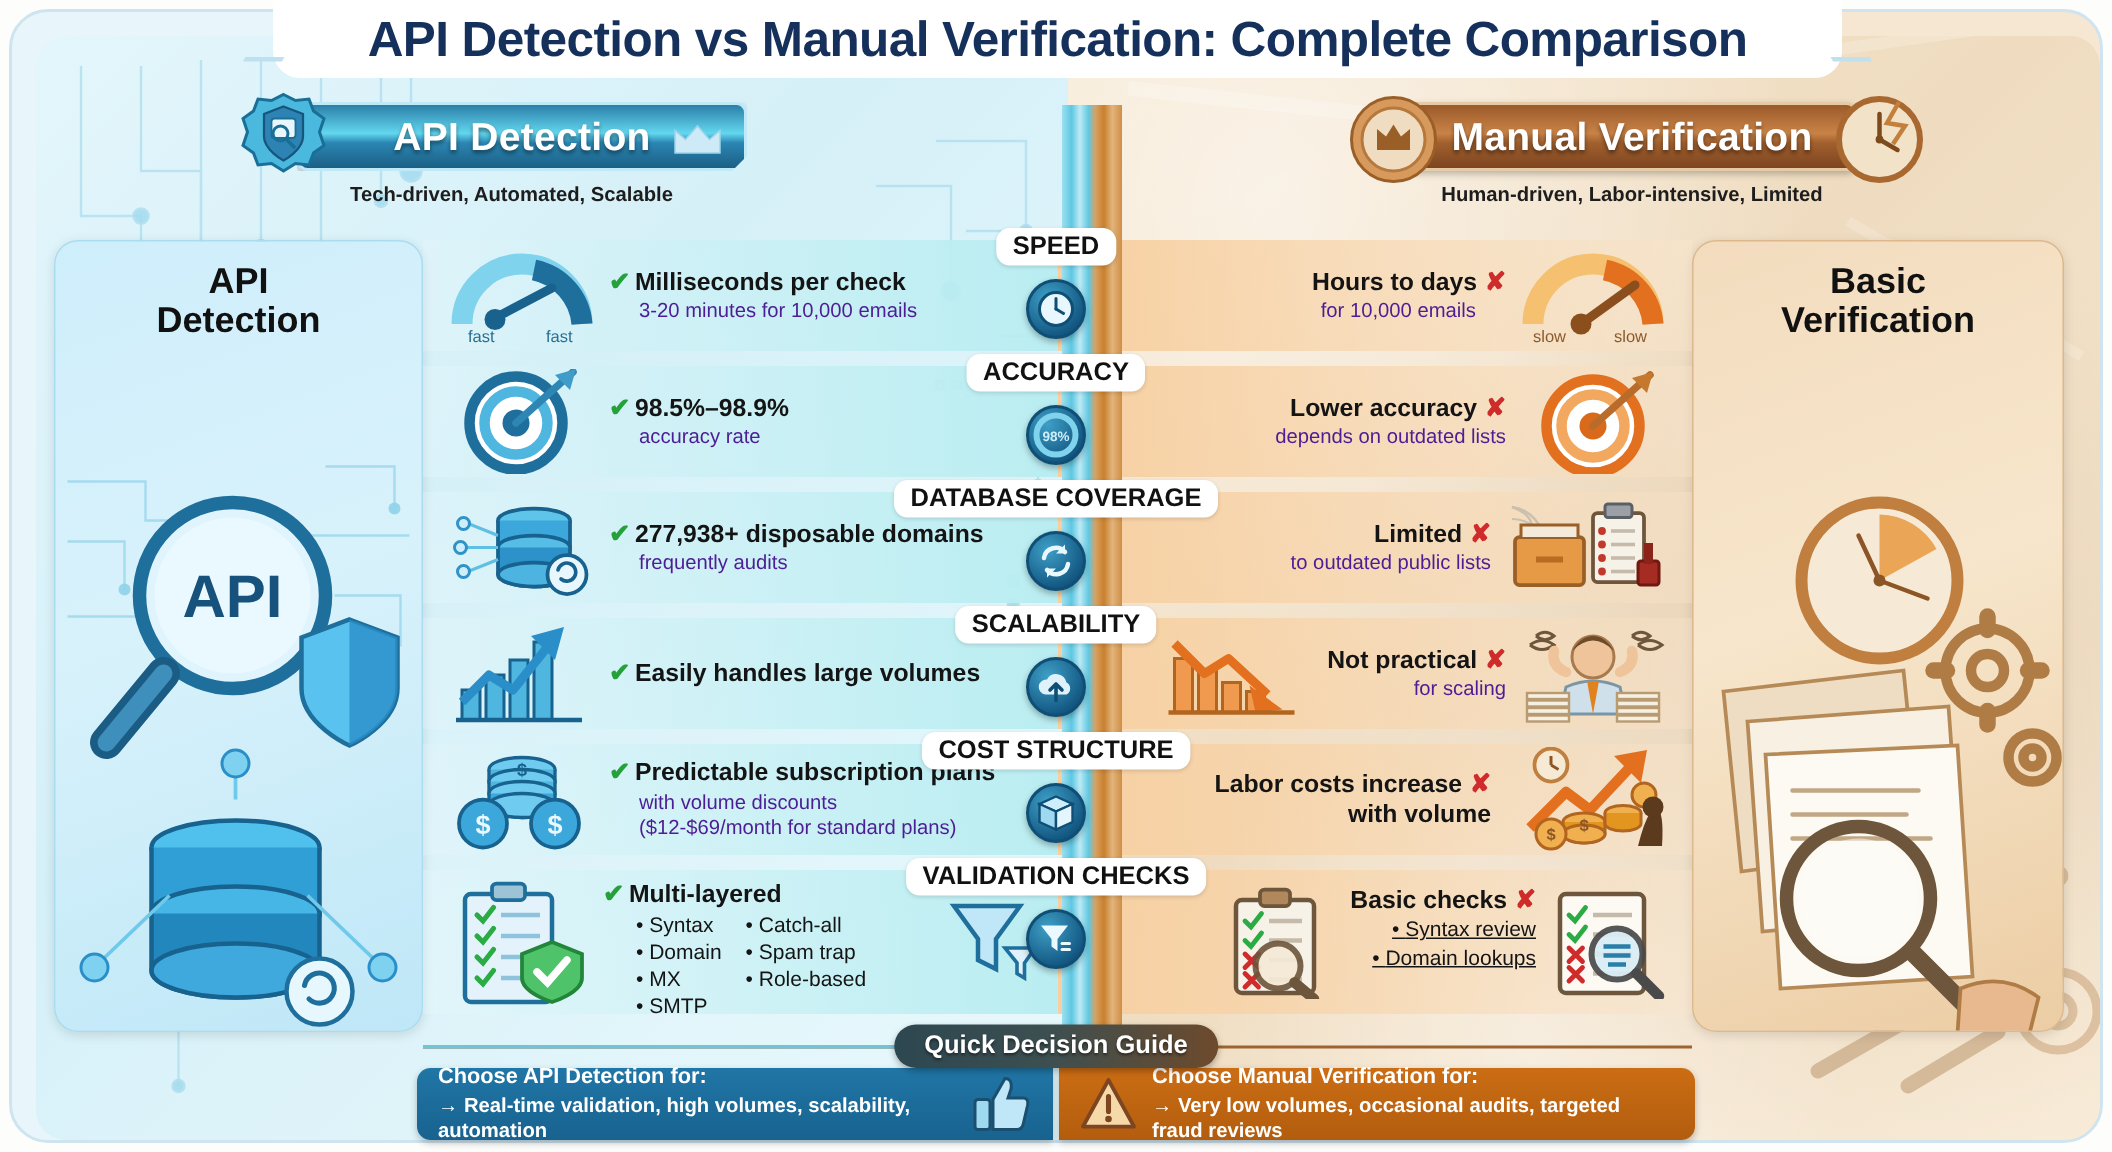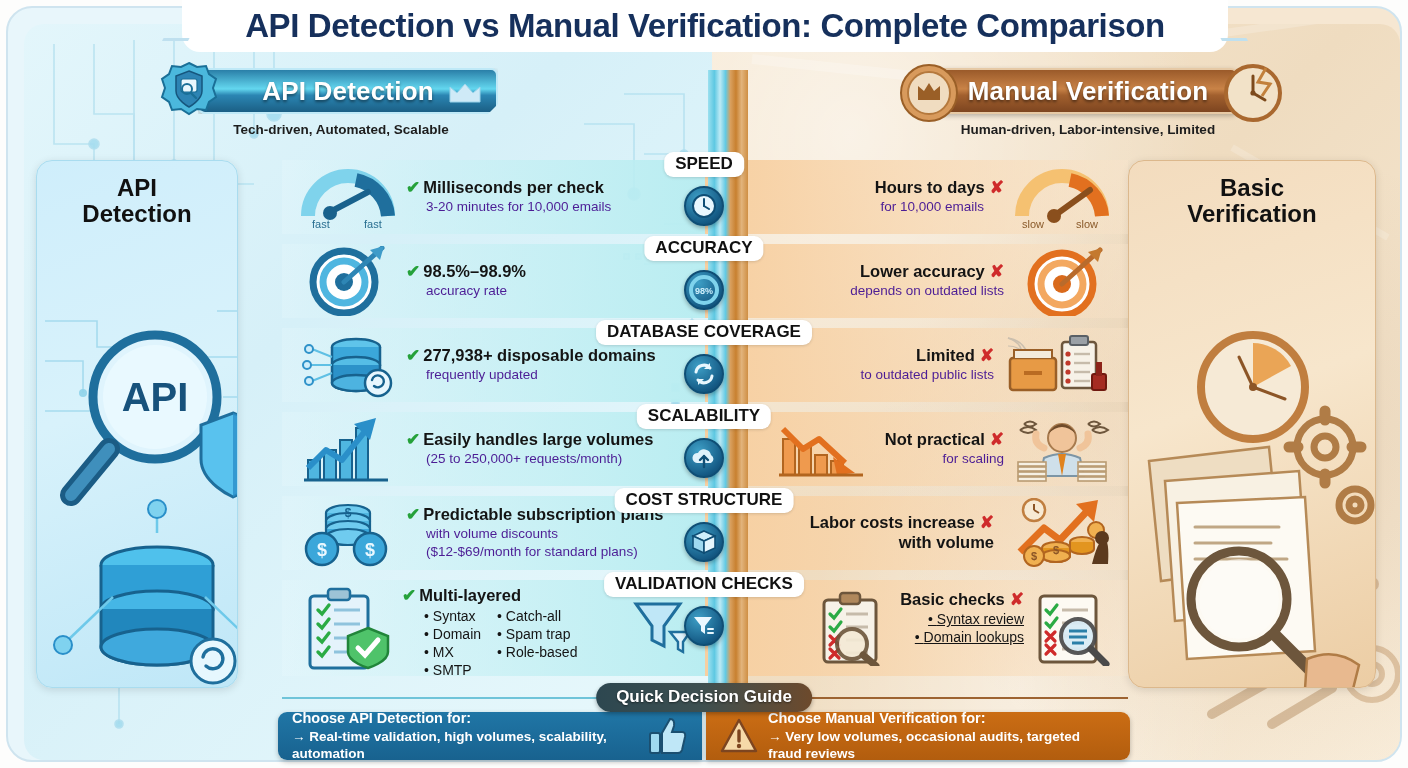"API" .side-left { width: 202px -> 246px }
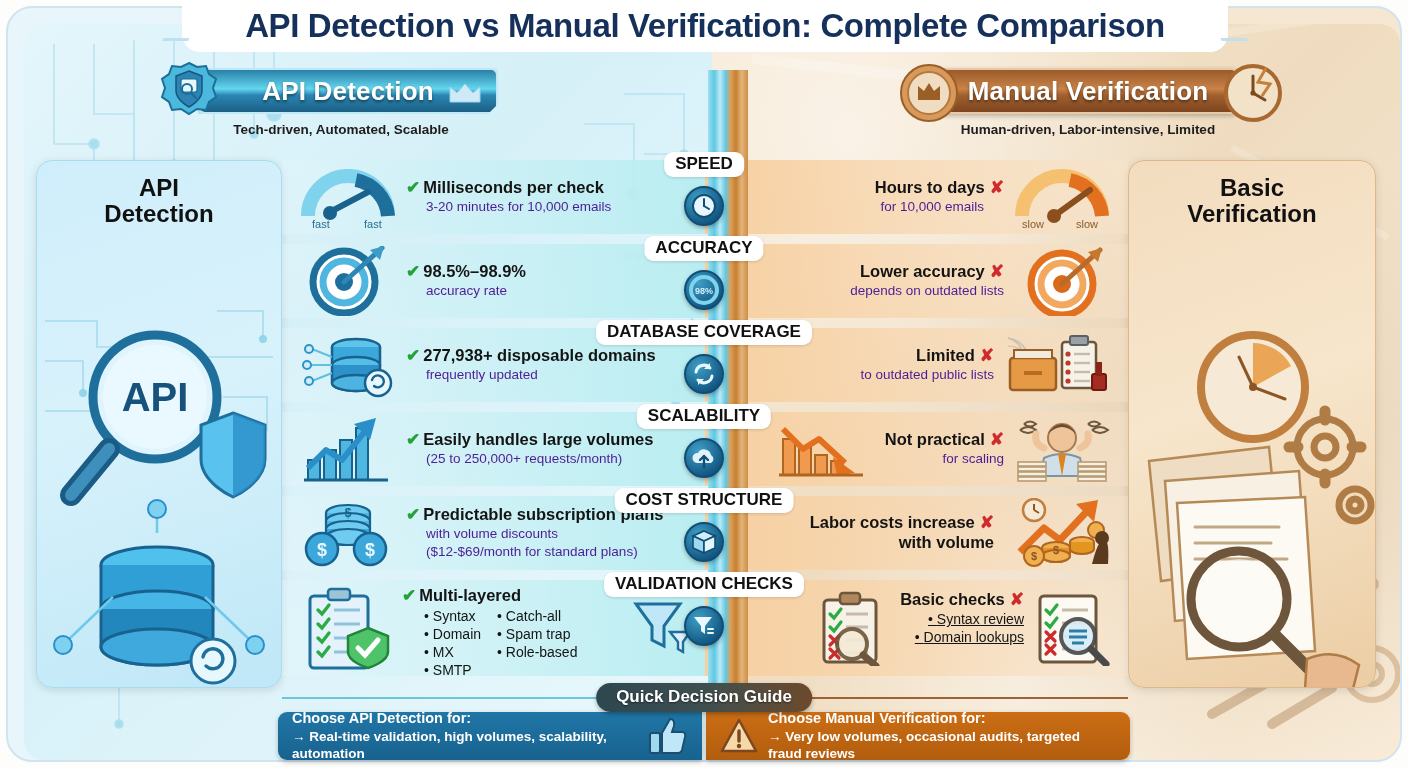"frequently updated" div.t-sub { text: updated -> audits }
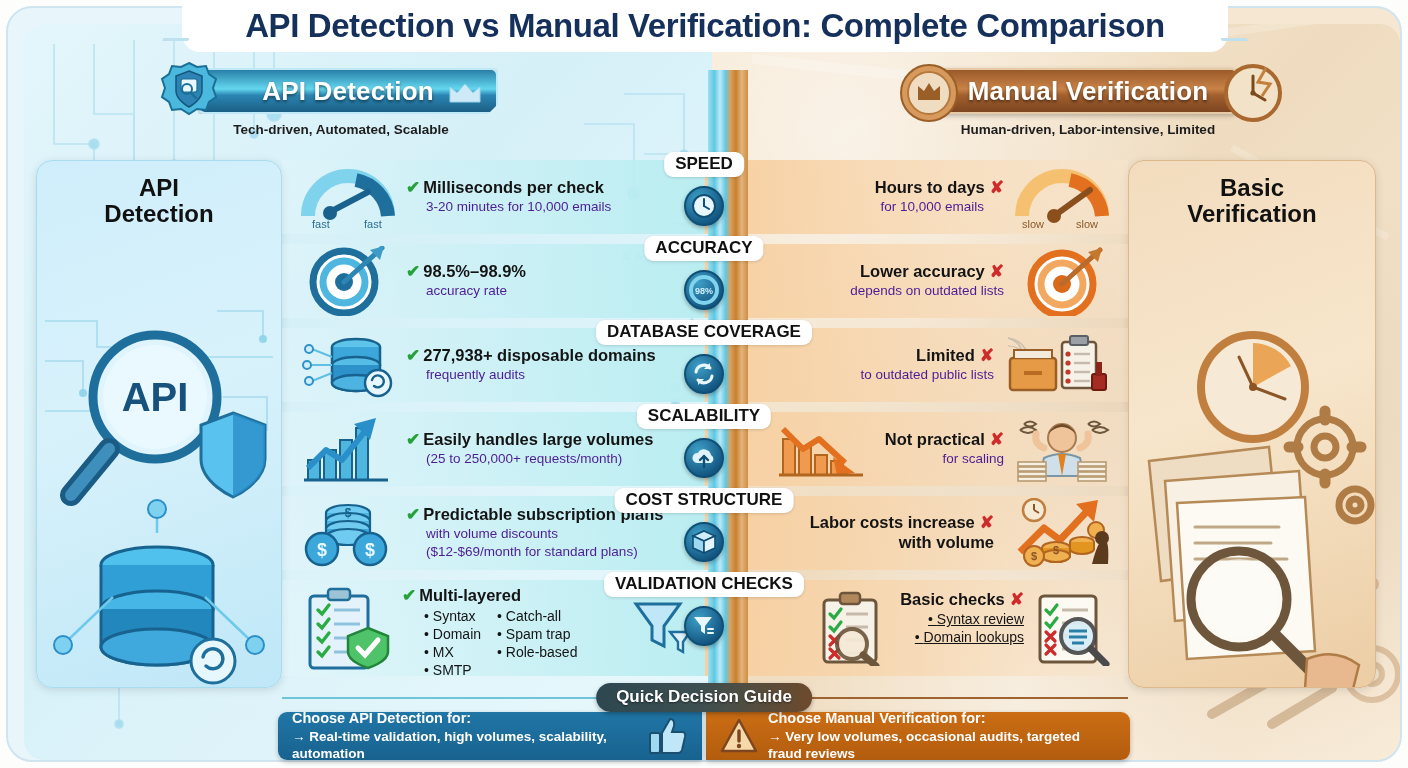"(25 to 250,000+ requests/month)" div.t-sub { html: <div>(25 to 250,000+ requests/month)</div> -> none }
